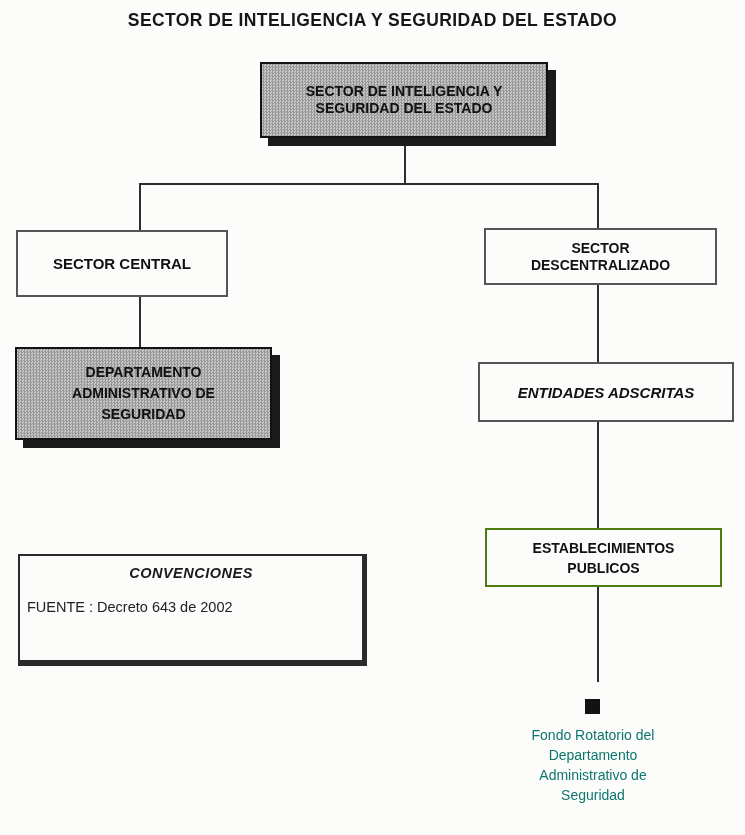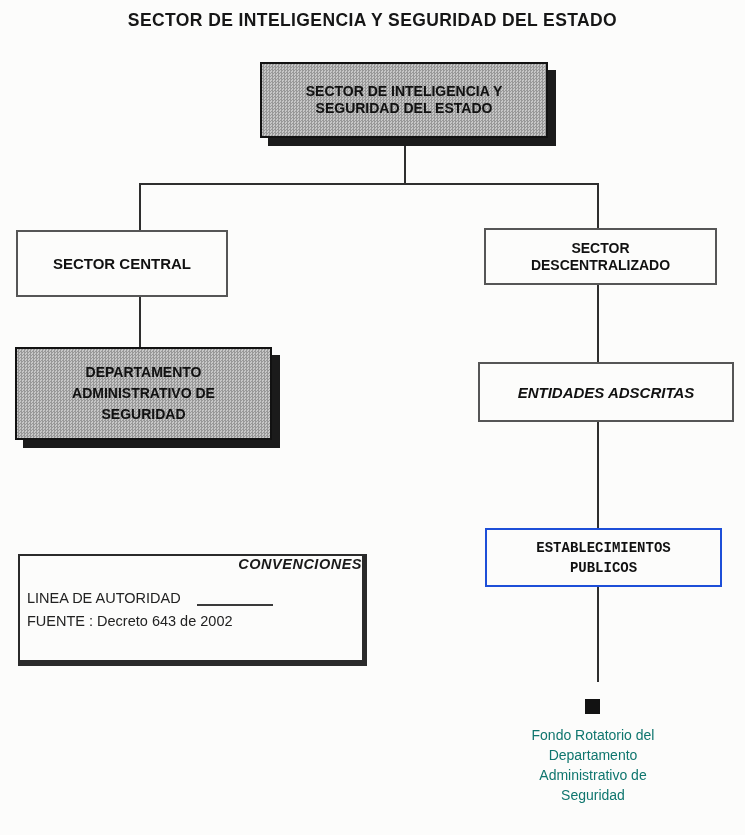"ESTABLECIMIENTOS" .strong-border { border: 2px solid #1d4ed8 -> 2px solid #4d7c0f; font-family: Liberation Mono, monospace -> none }
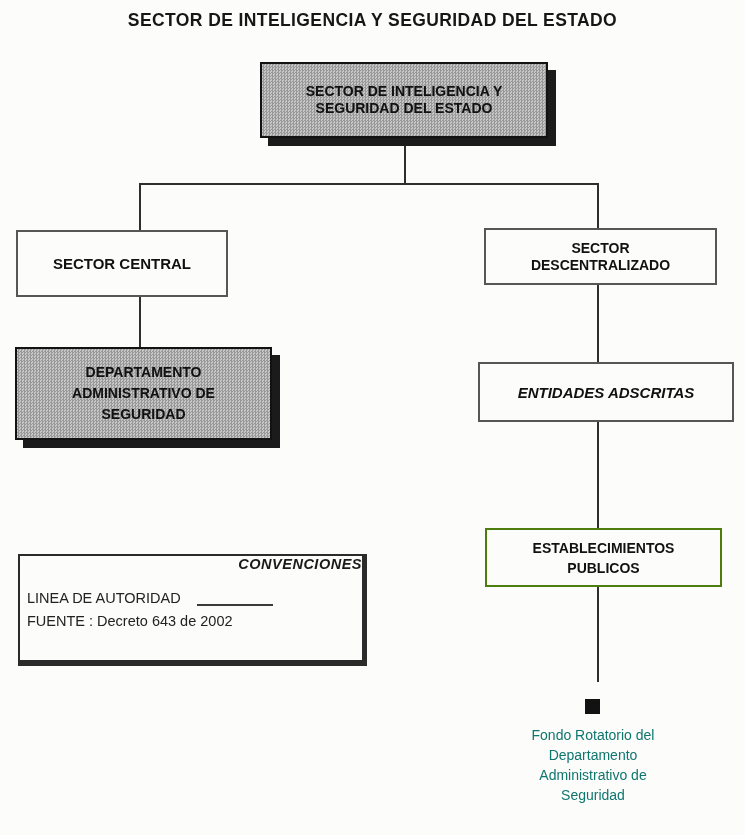"CONVENCIONES" .legend-title { margin-top: none -> 9px; text-align: right -> center }
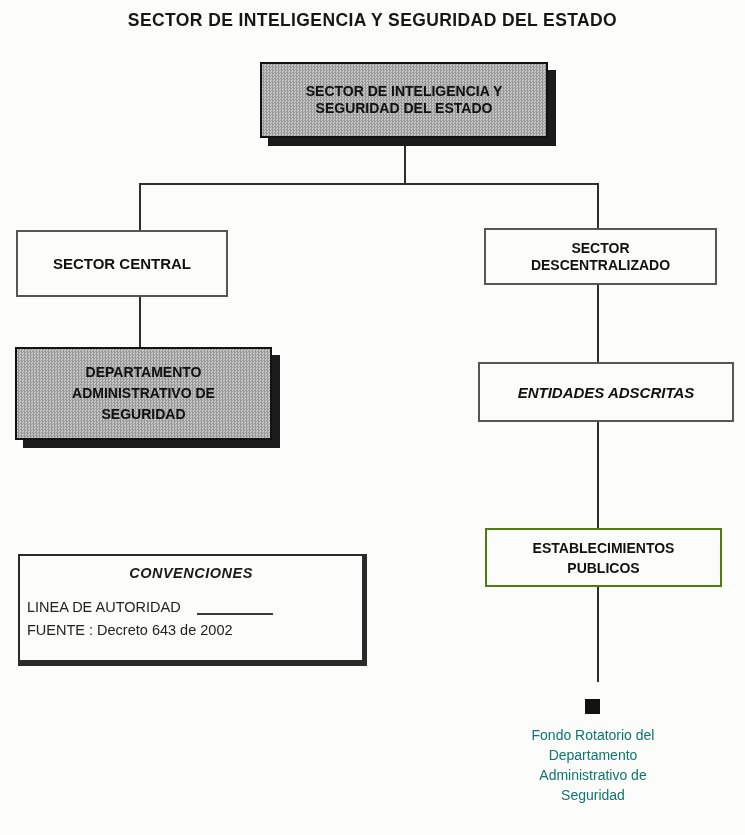"LINEA DE AUTORIDAD" div.legend-row { html: <div> <span>LINEA DE AUTORIDAD</span> <span></span> </div> -> none }
